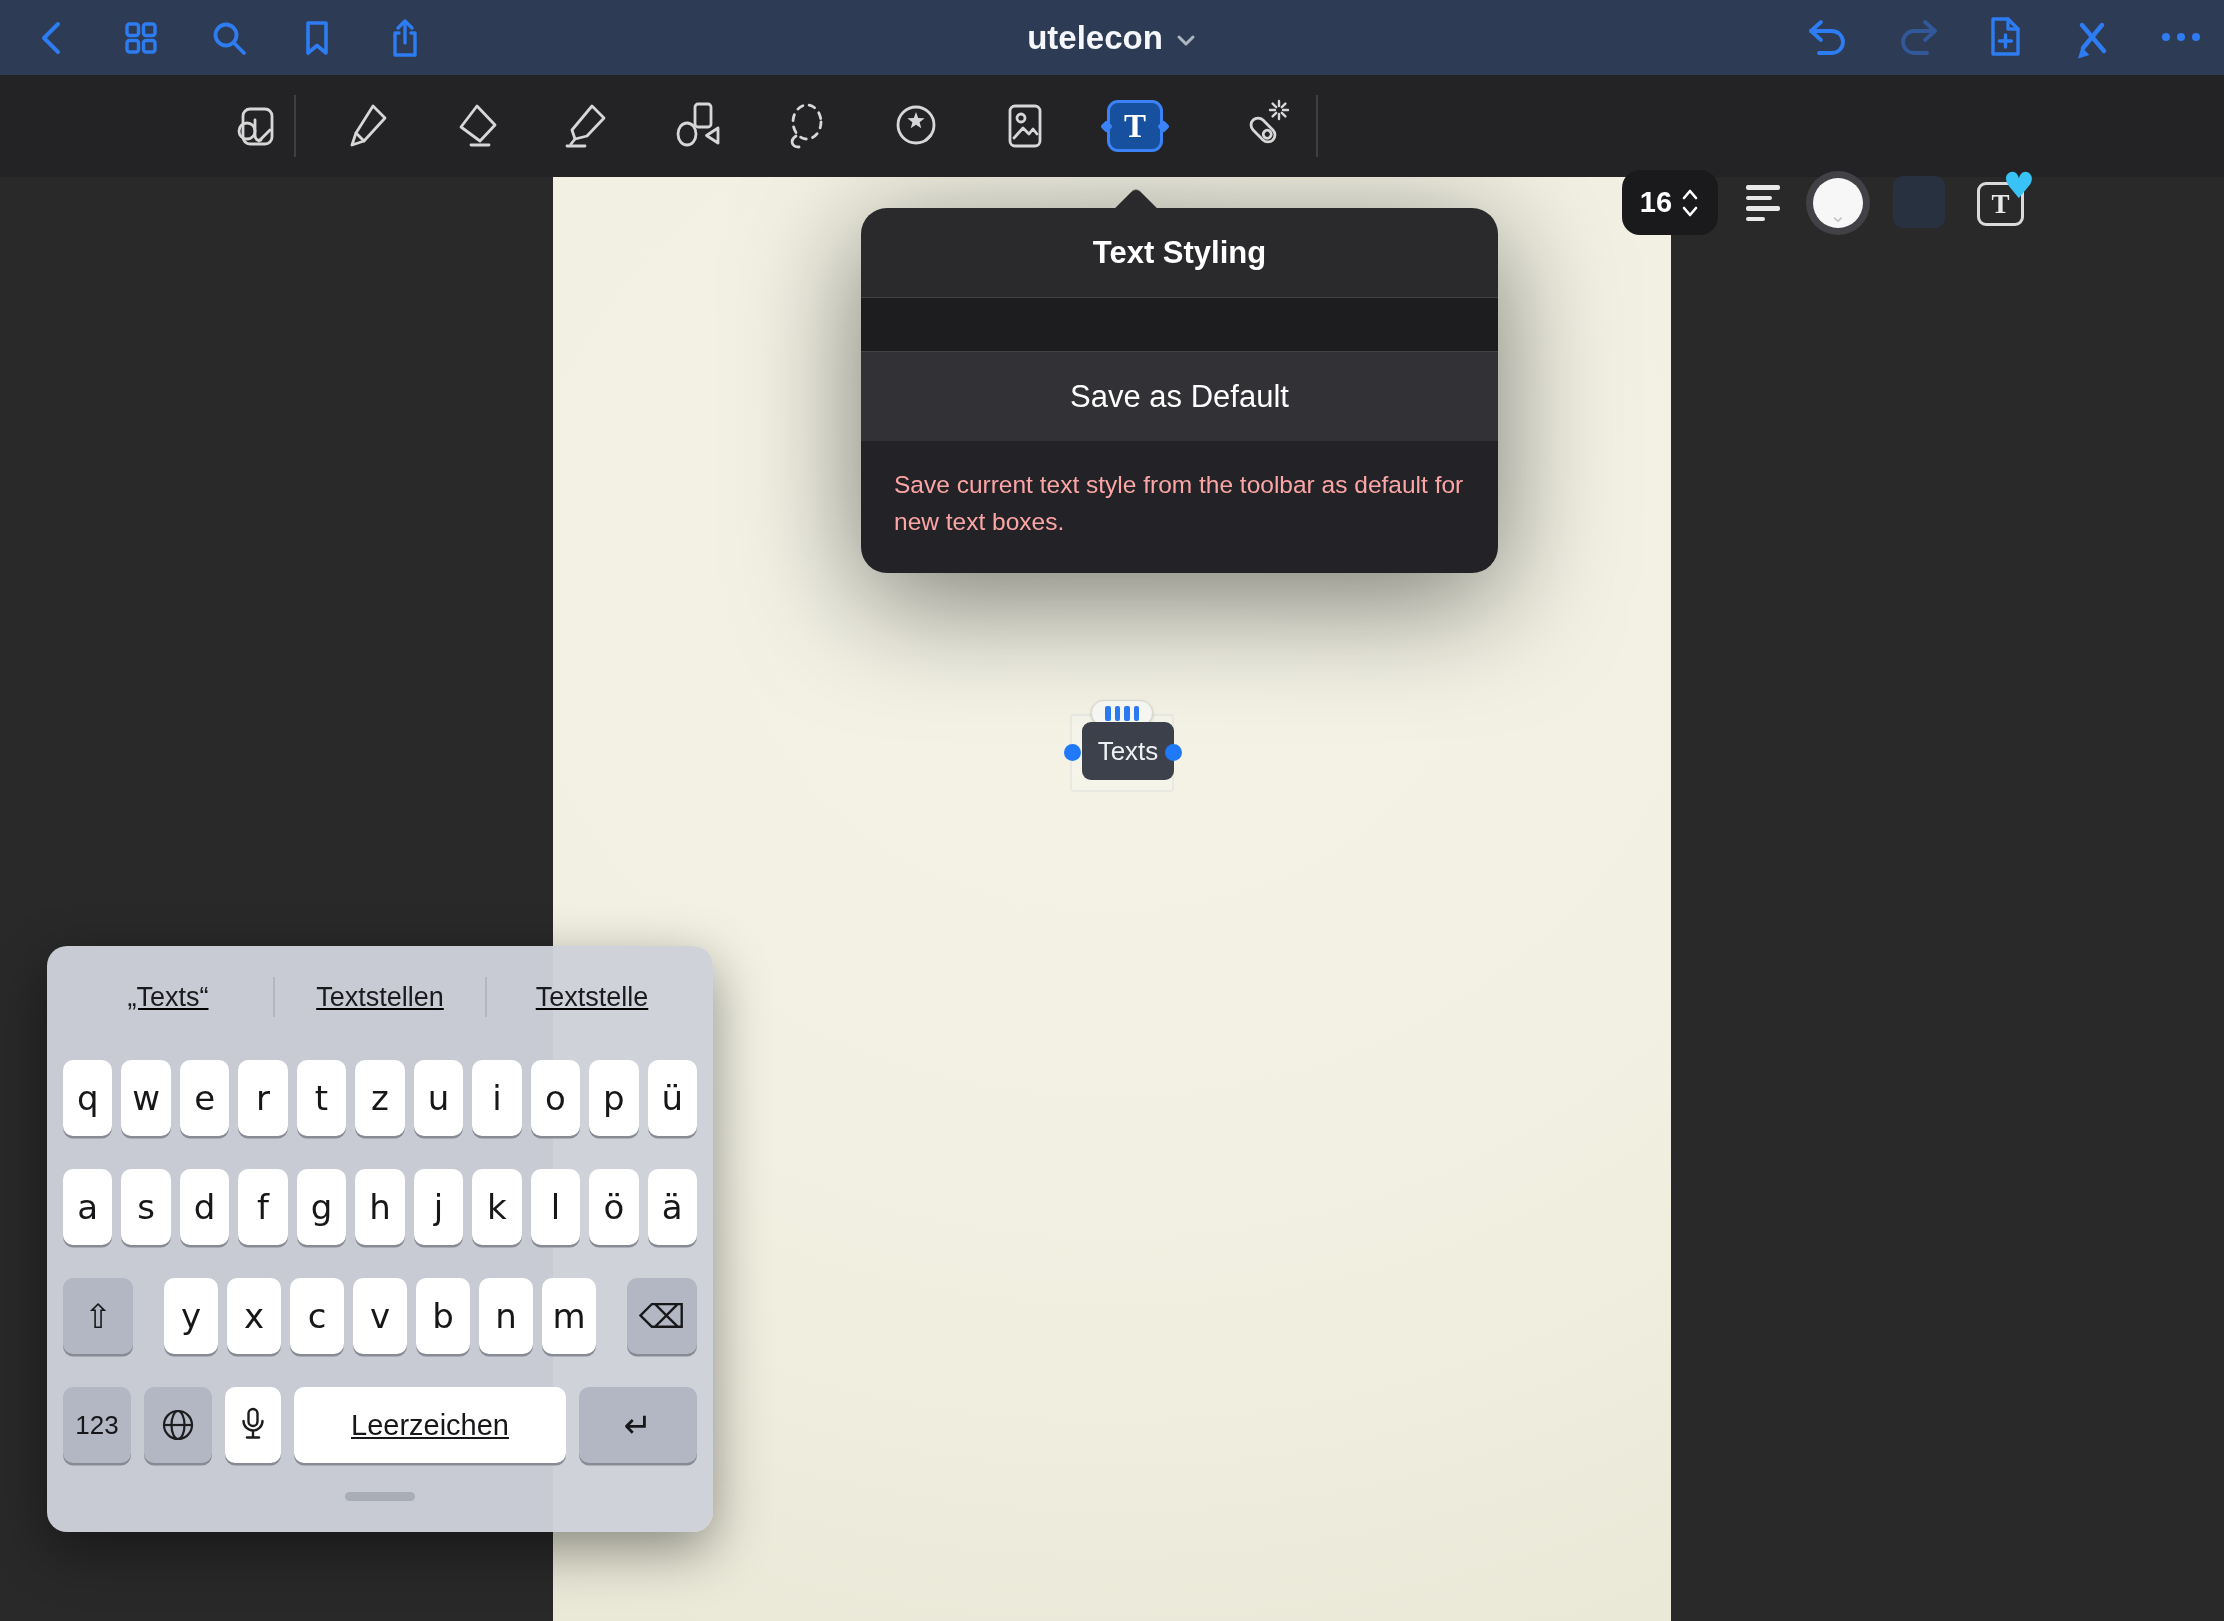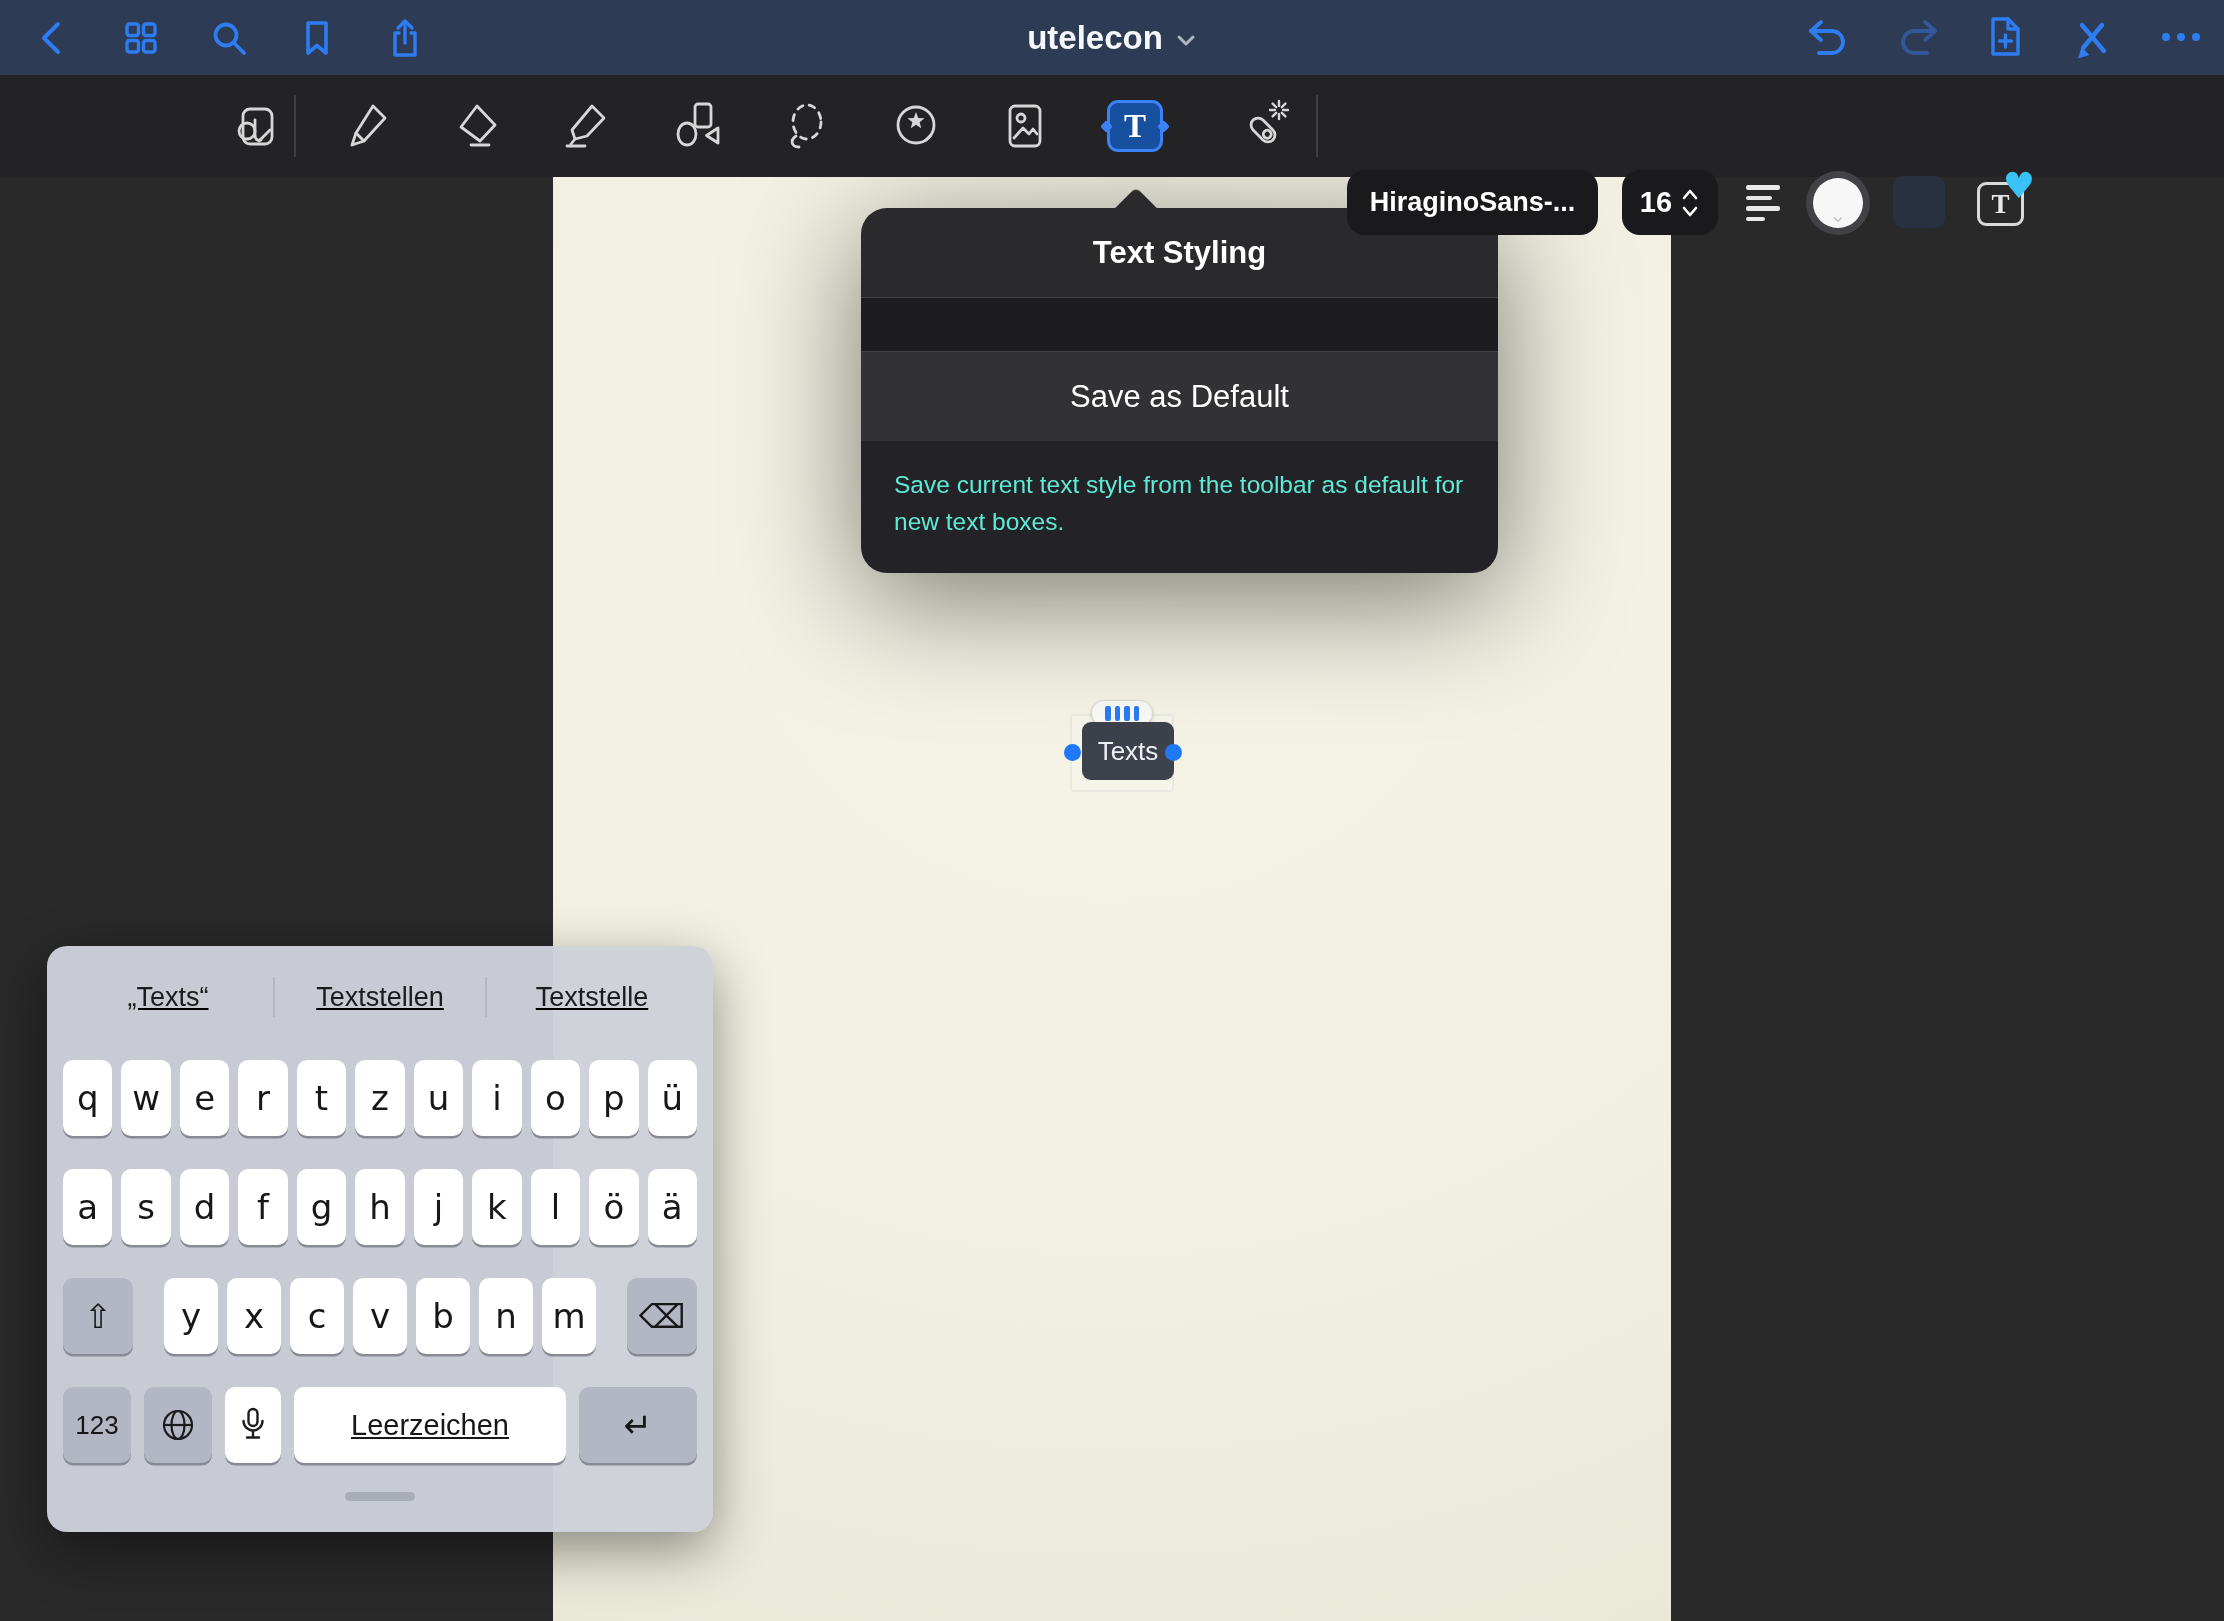"HiraginoSans-..." button.font-btn { html: <button>HiraginoSans-...</button> -> none }
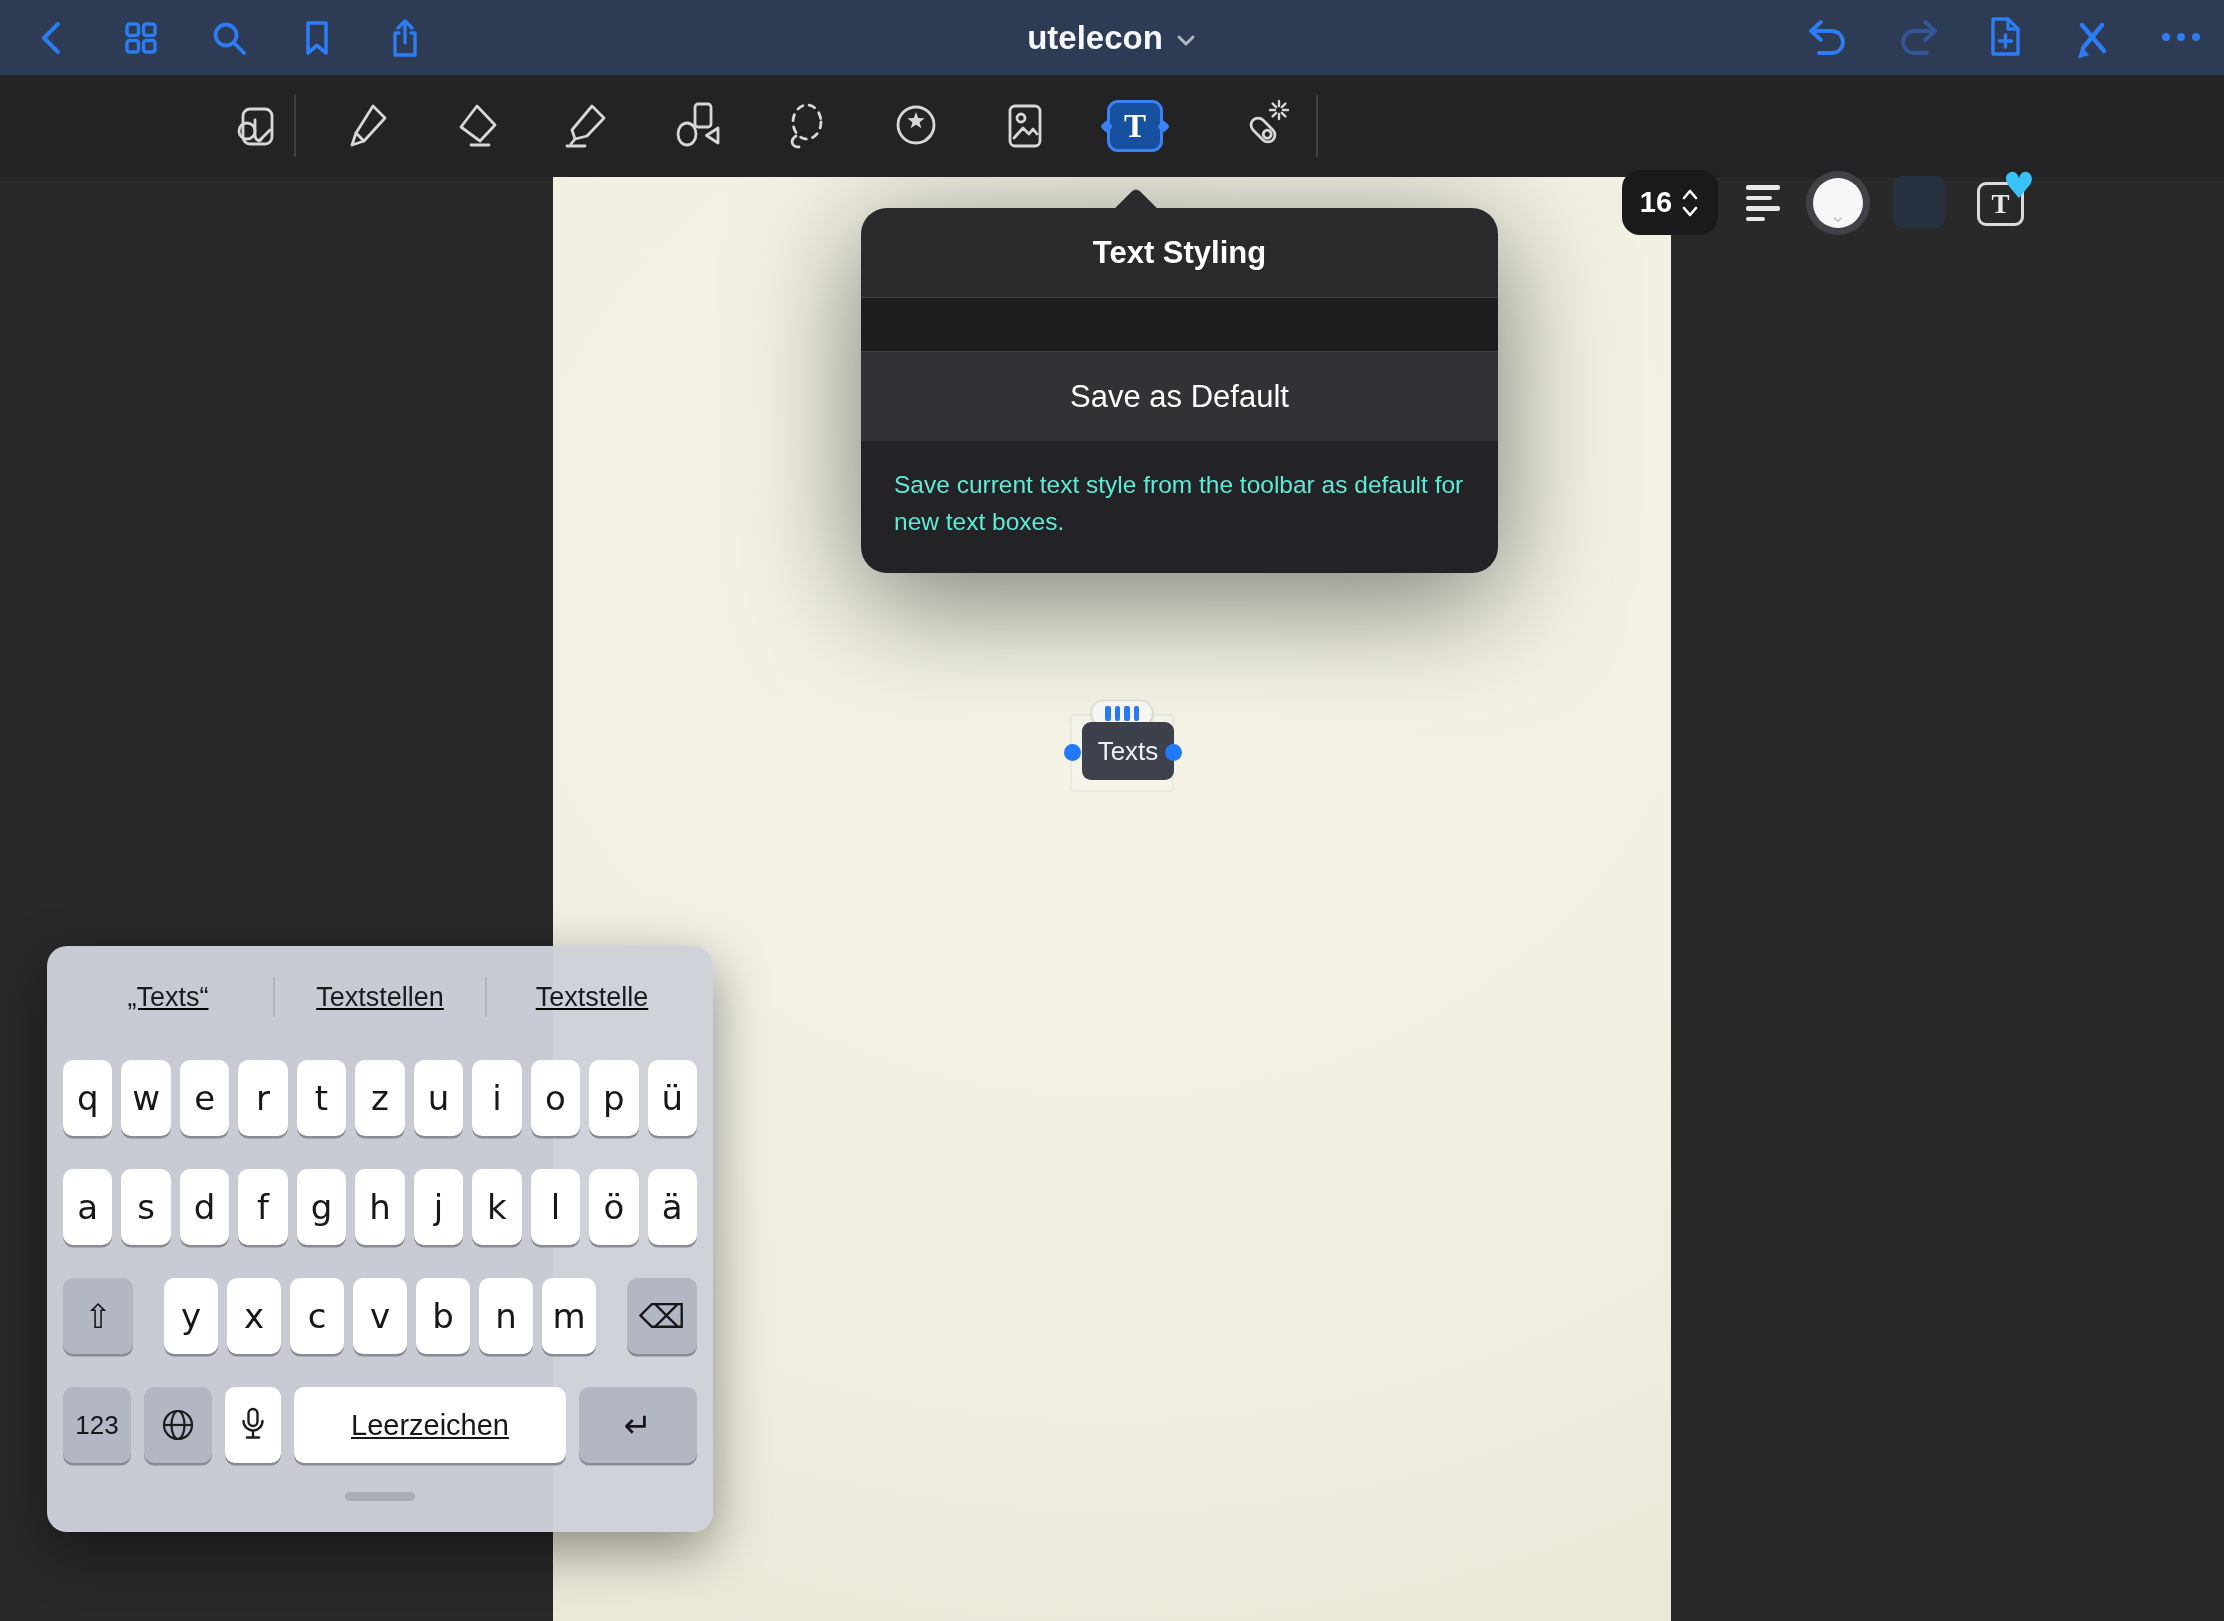"Save current text style from" .pop-desc { color: #5eead4 -> #fca5a5 }
